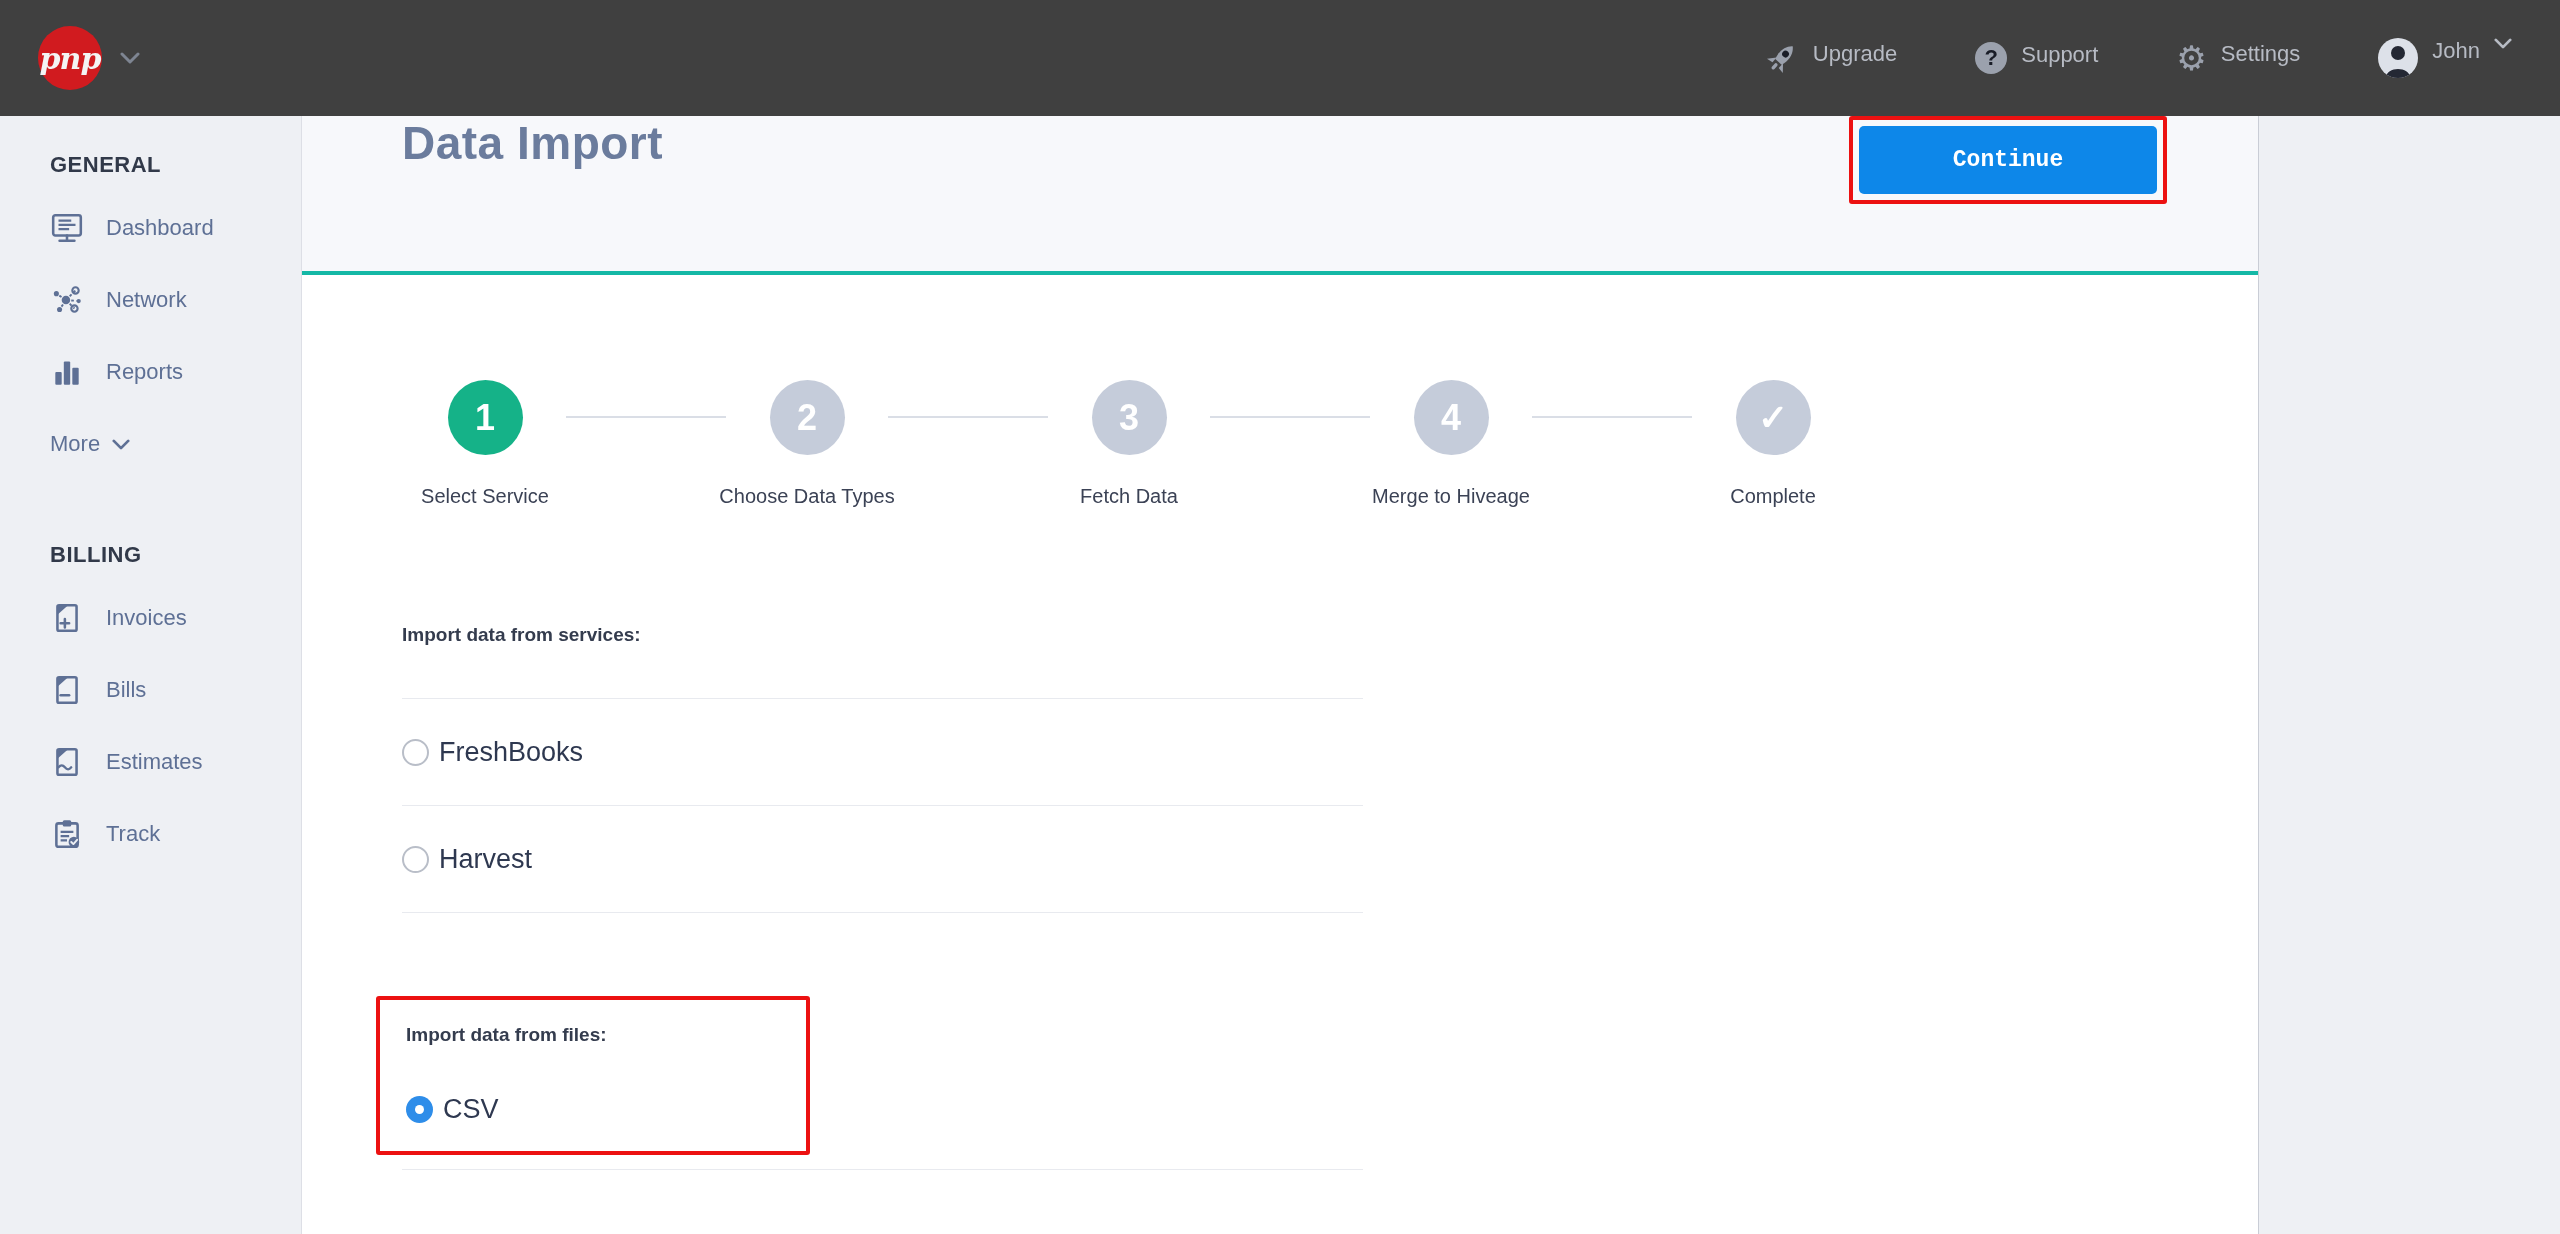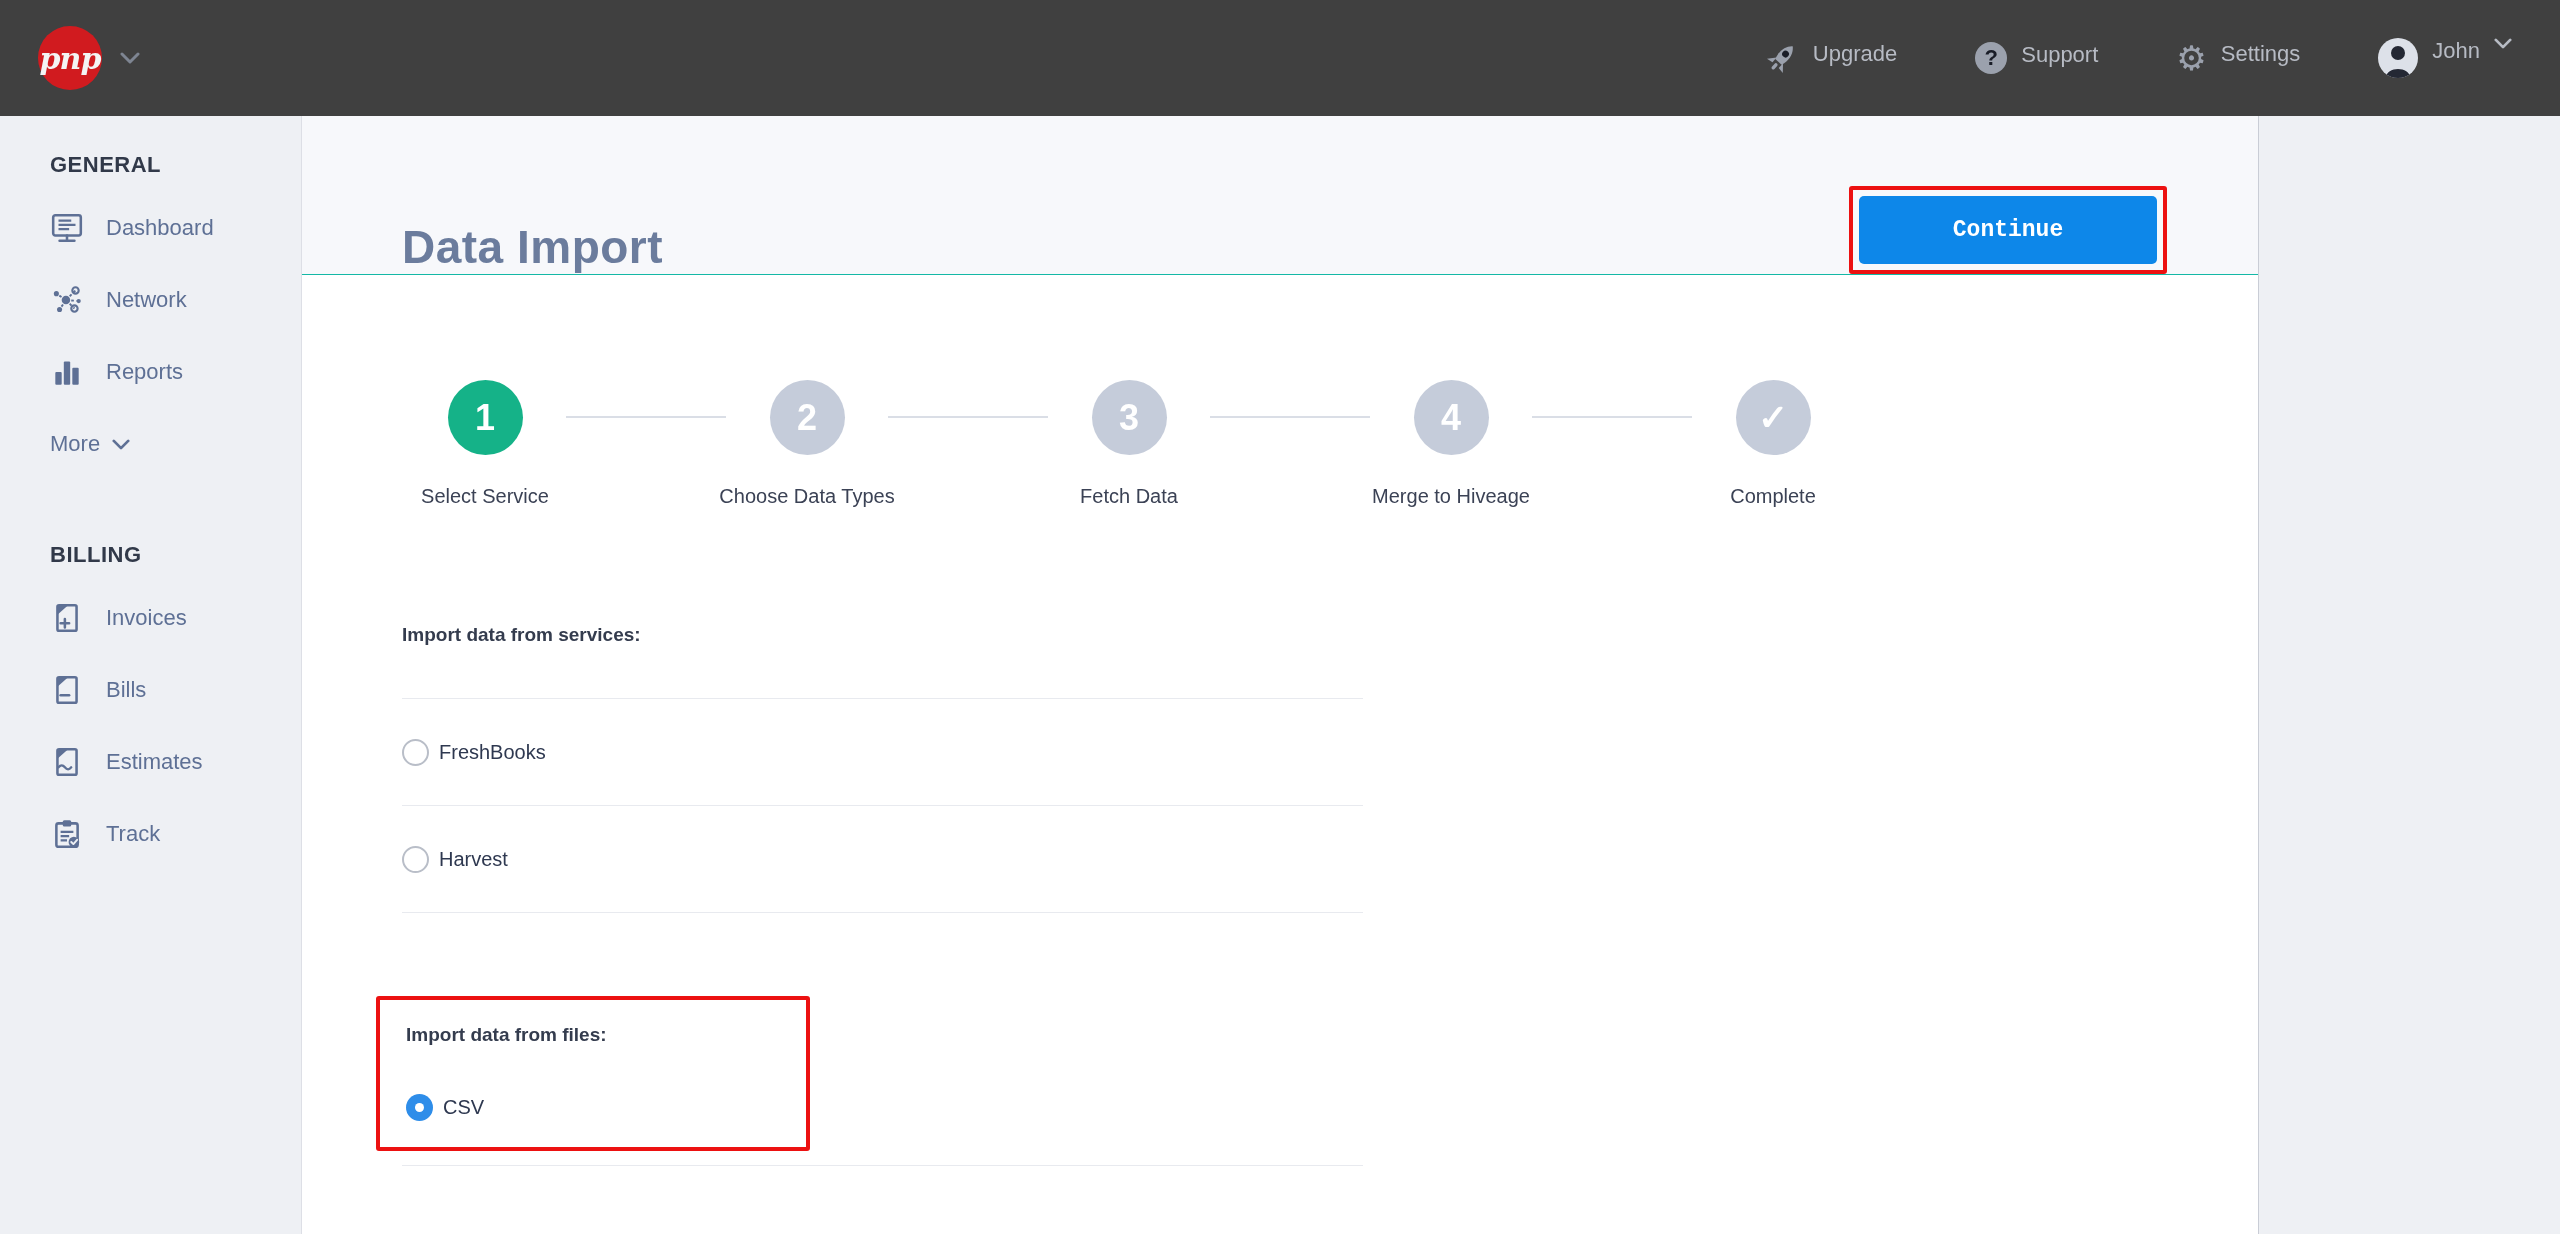"Data Import" .header-strip { align-items: flex-end -> flex-start; border-bottom: 1px solid #14b8a6 -> 4px solid #14b8a6 }
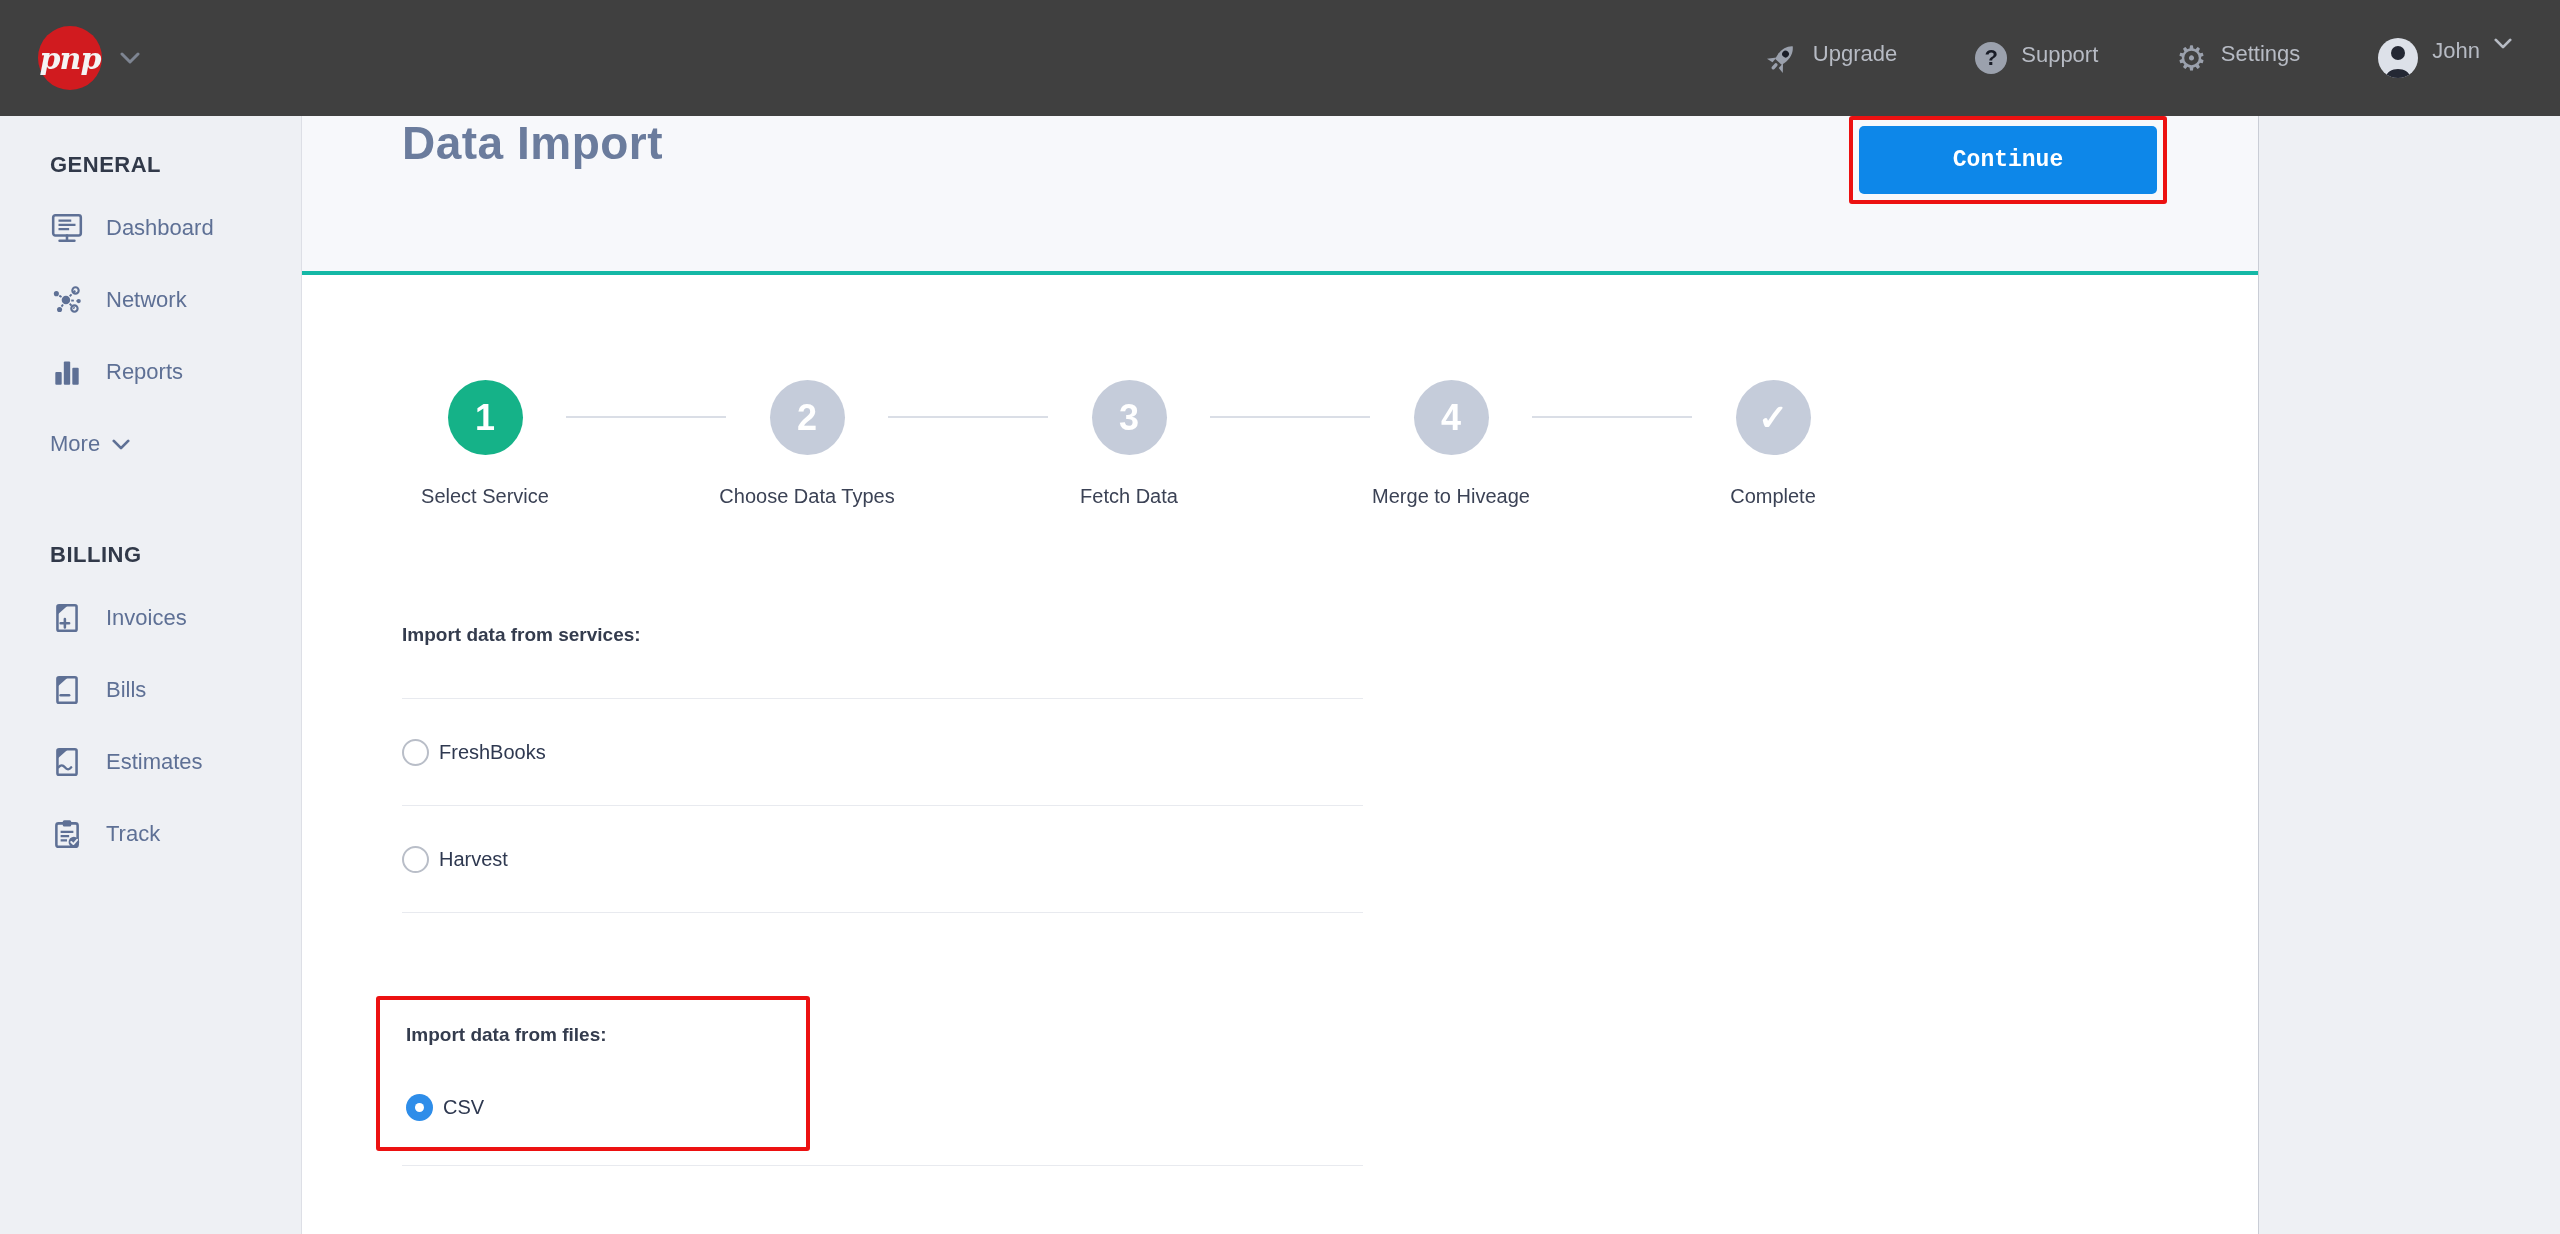"FreshBooks" .option-label { font-size: 20px -> 27px }
